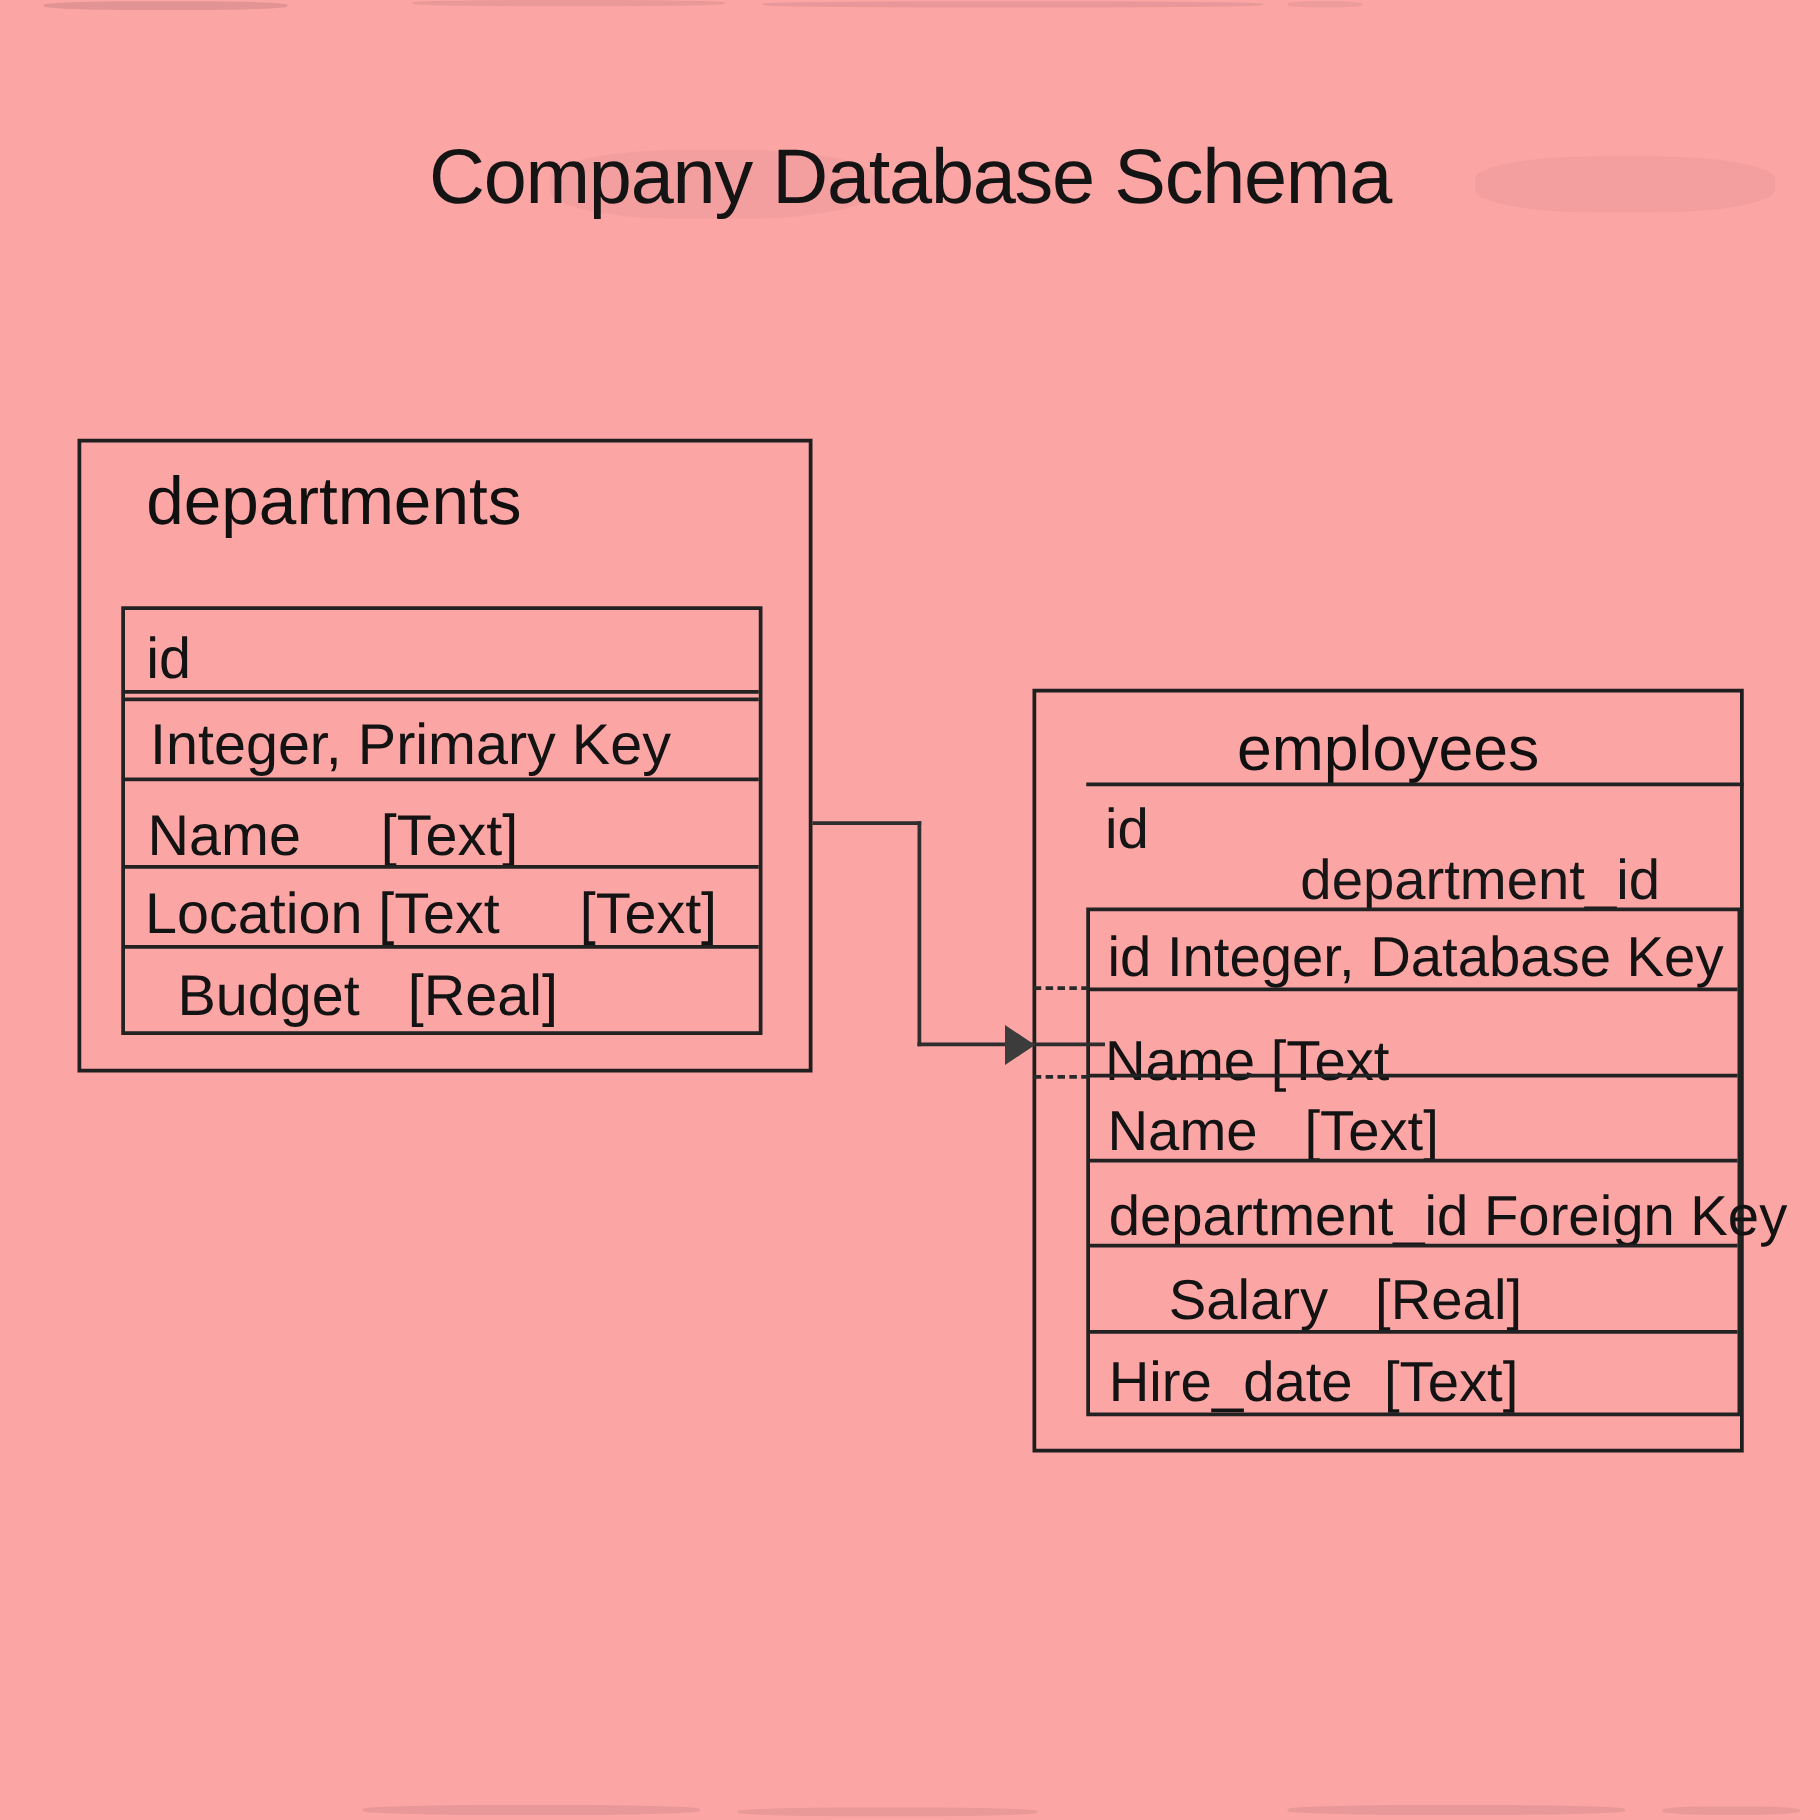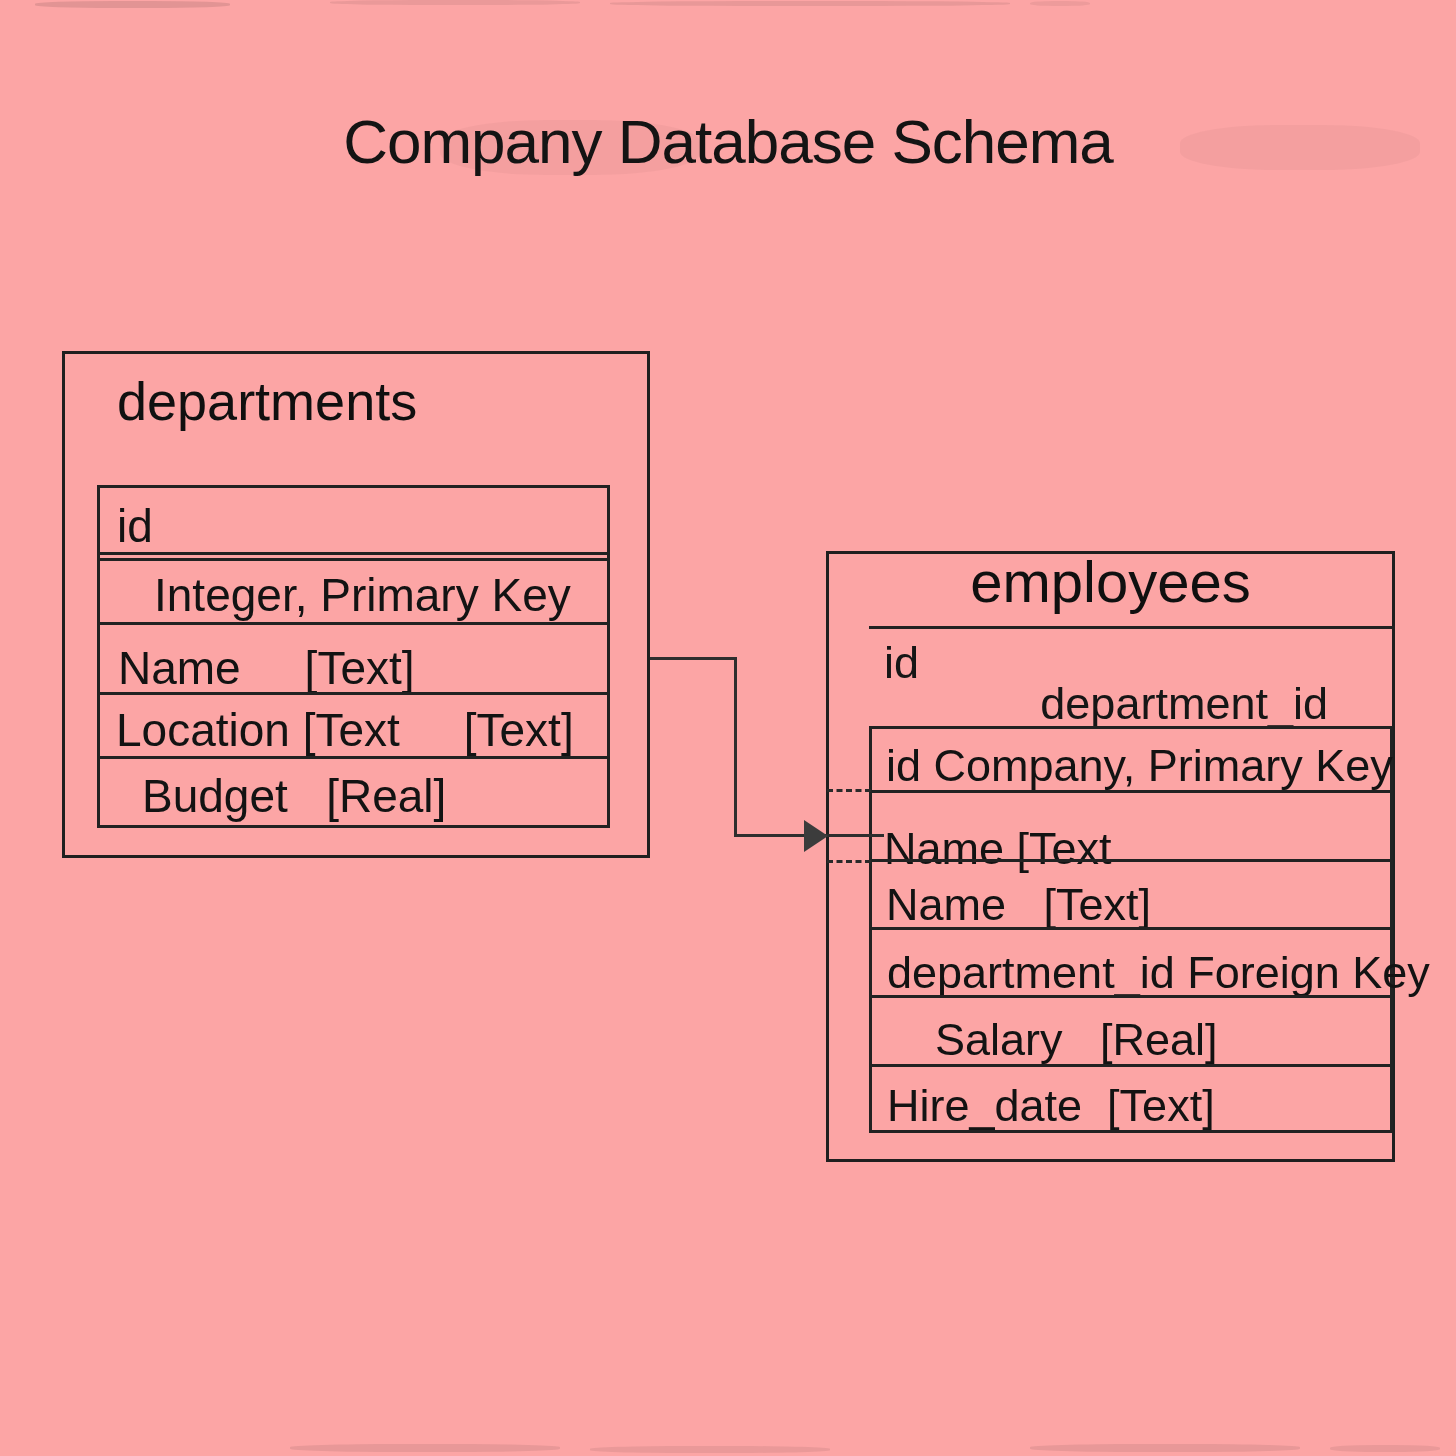"Integer, Primary Key" div.rowtext { margin-left: 34px -> none }
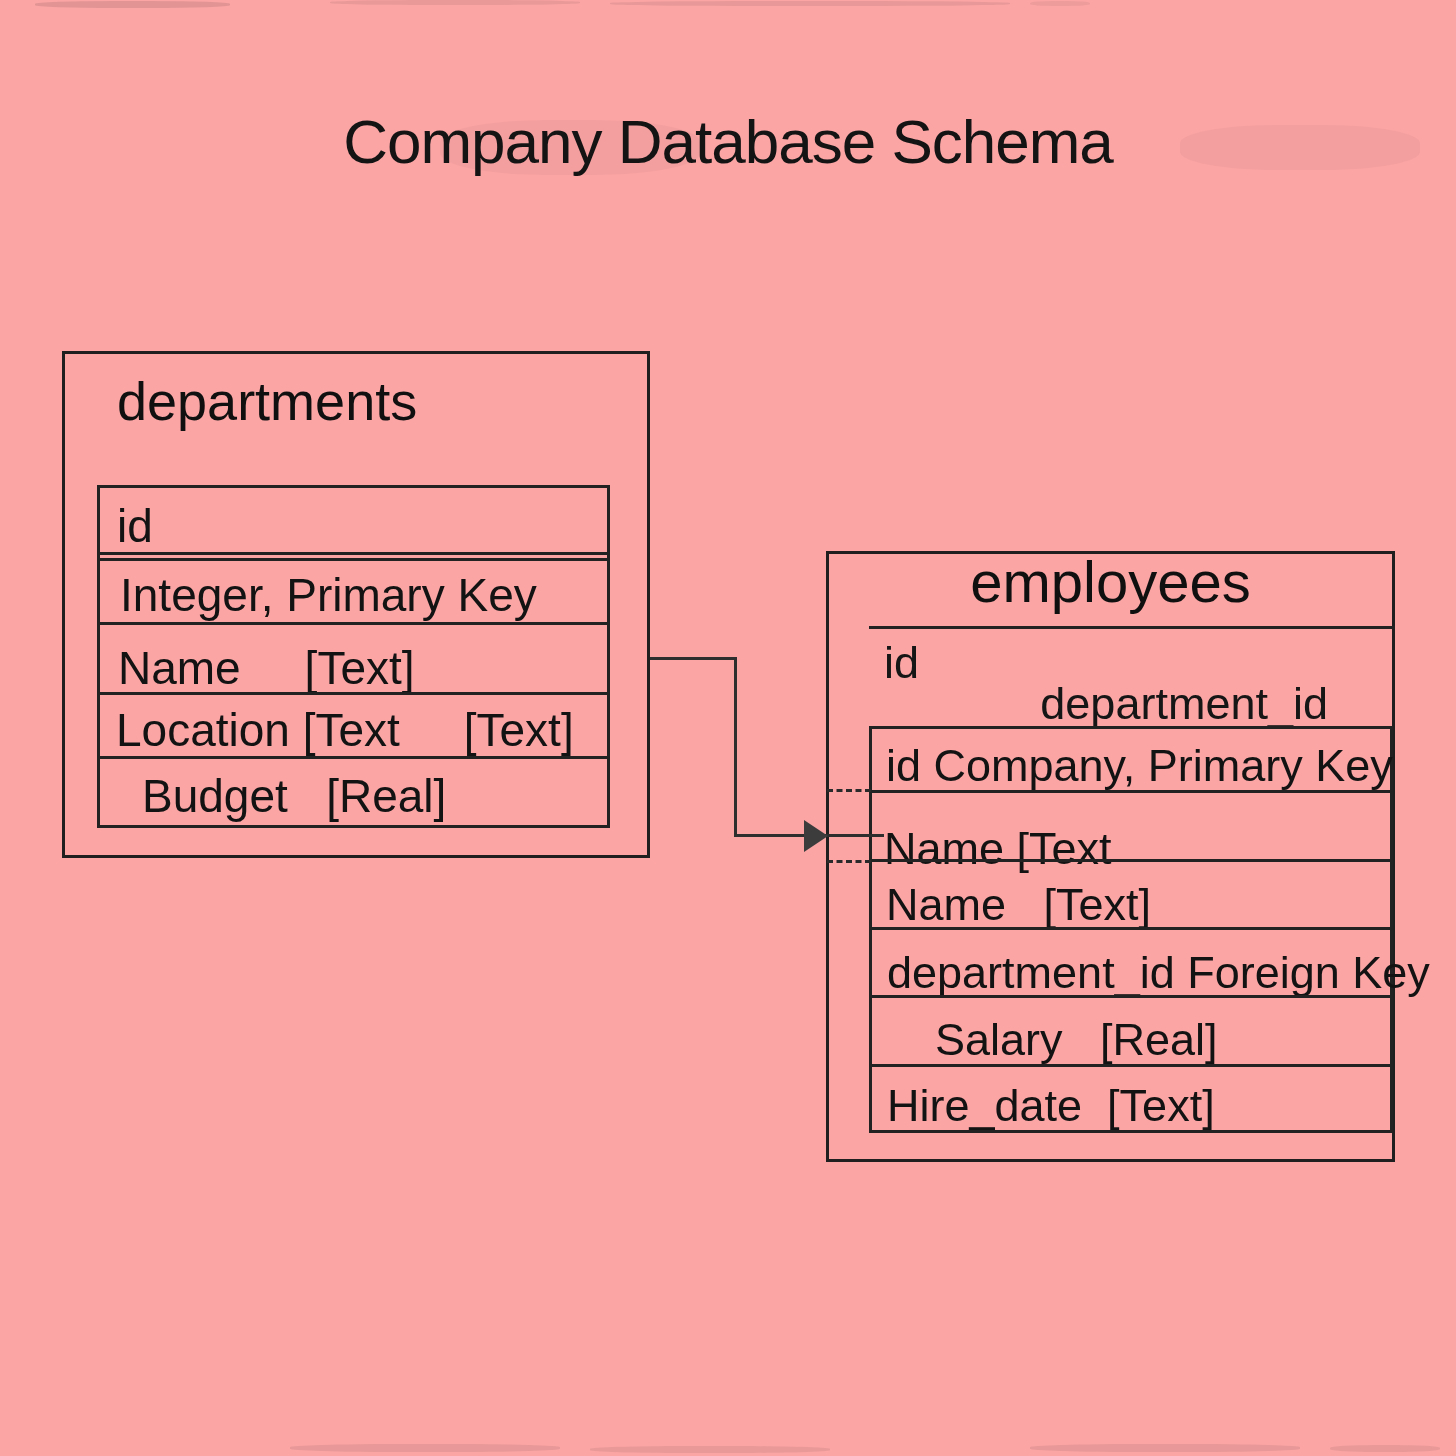"employees" .emp-title { font-size: 58px -> 50px; top: 548px -> 570px }
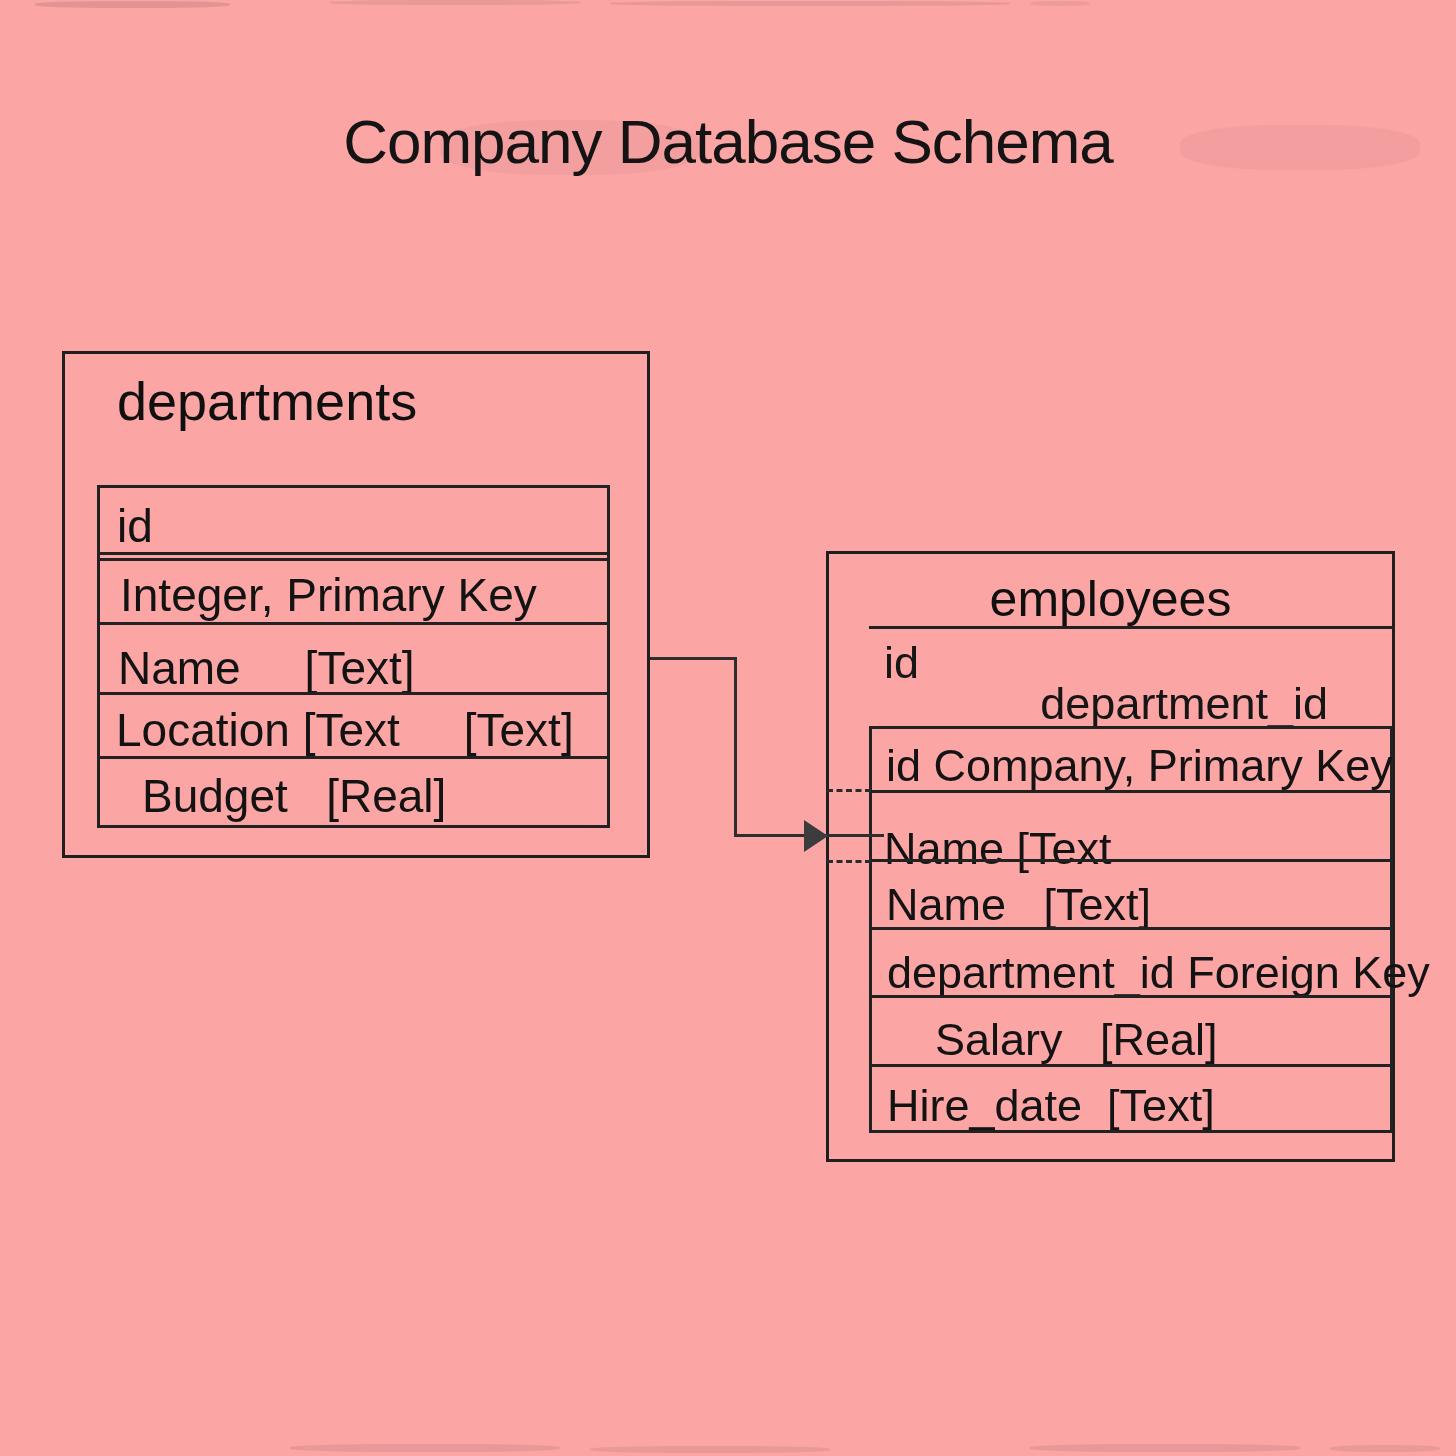"id Company, Primary Key" div.rowtext { text: Company, Primary -> Integer, Database }
